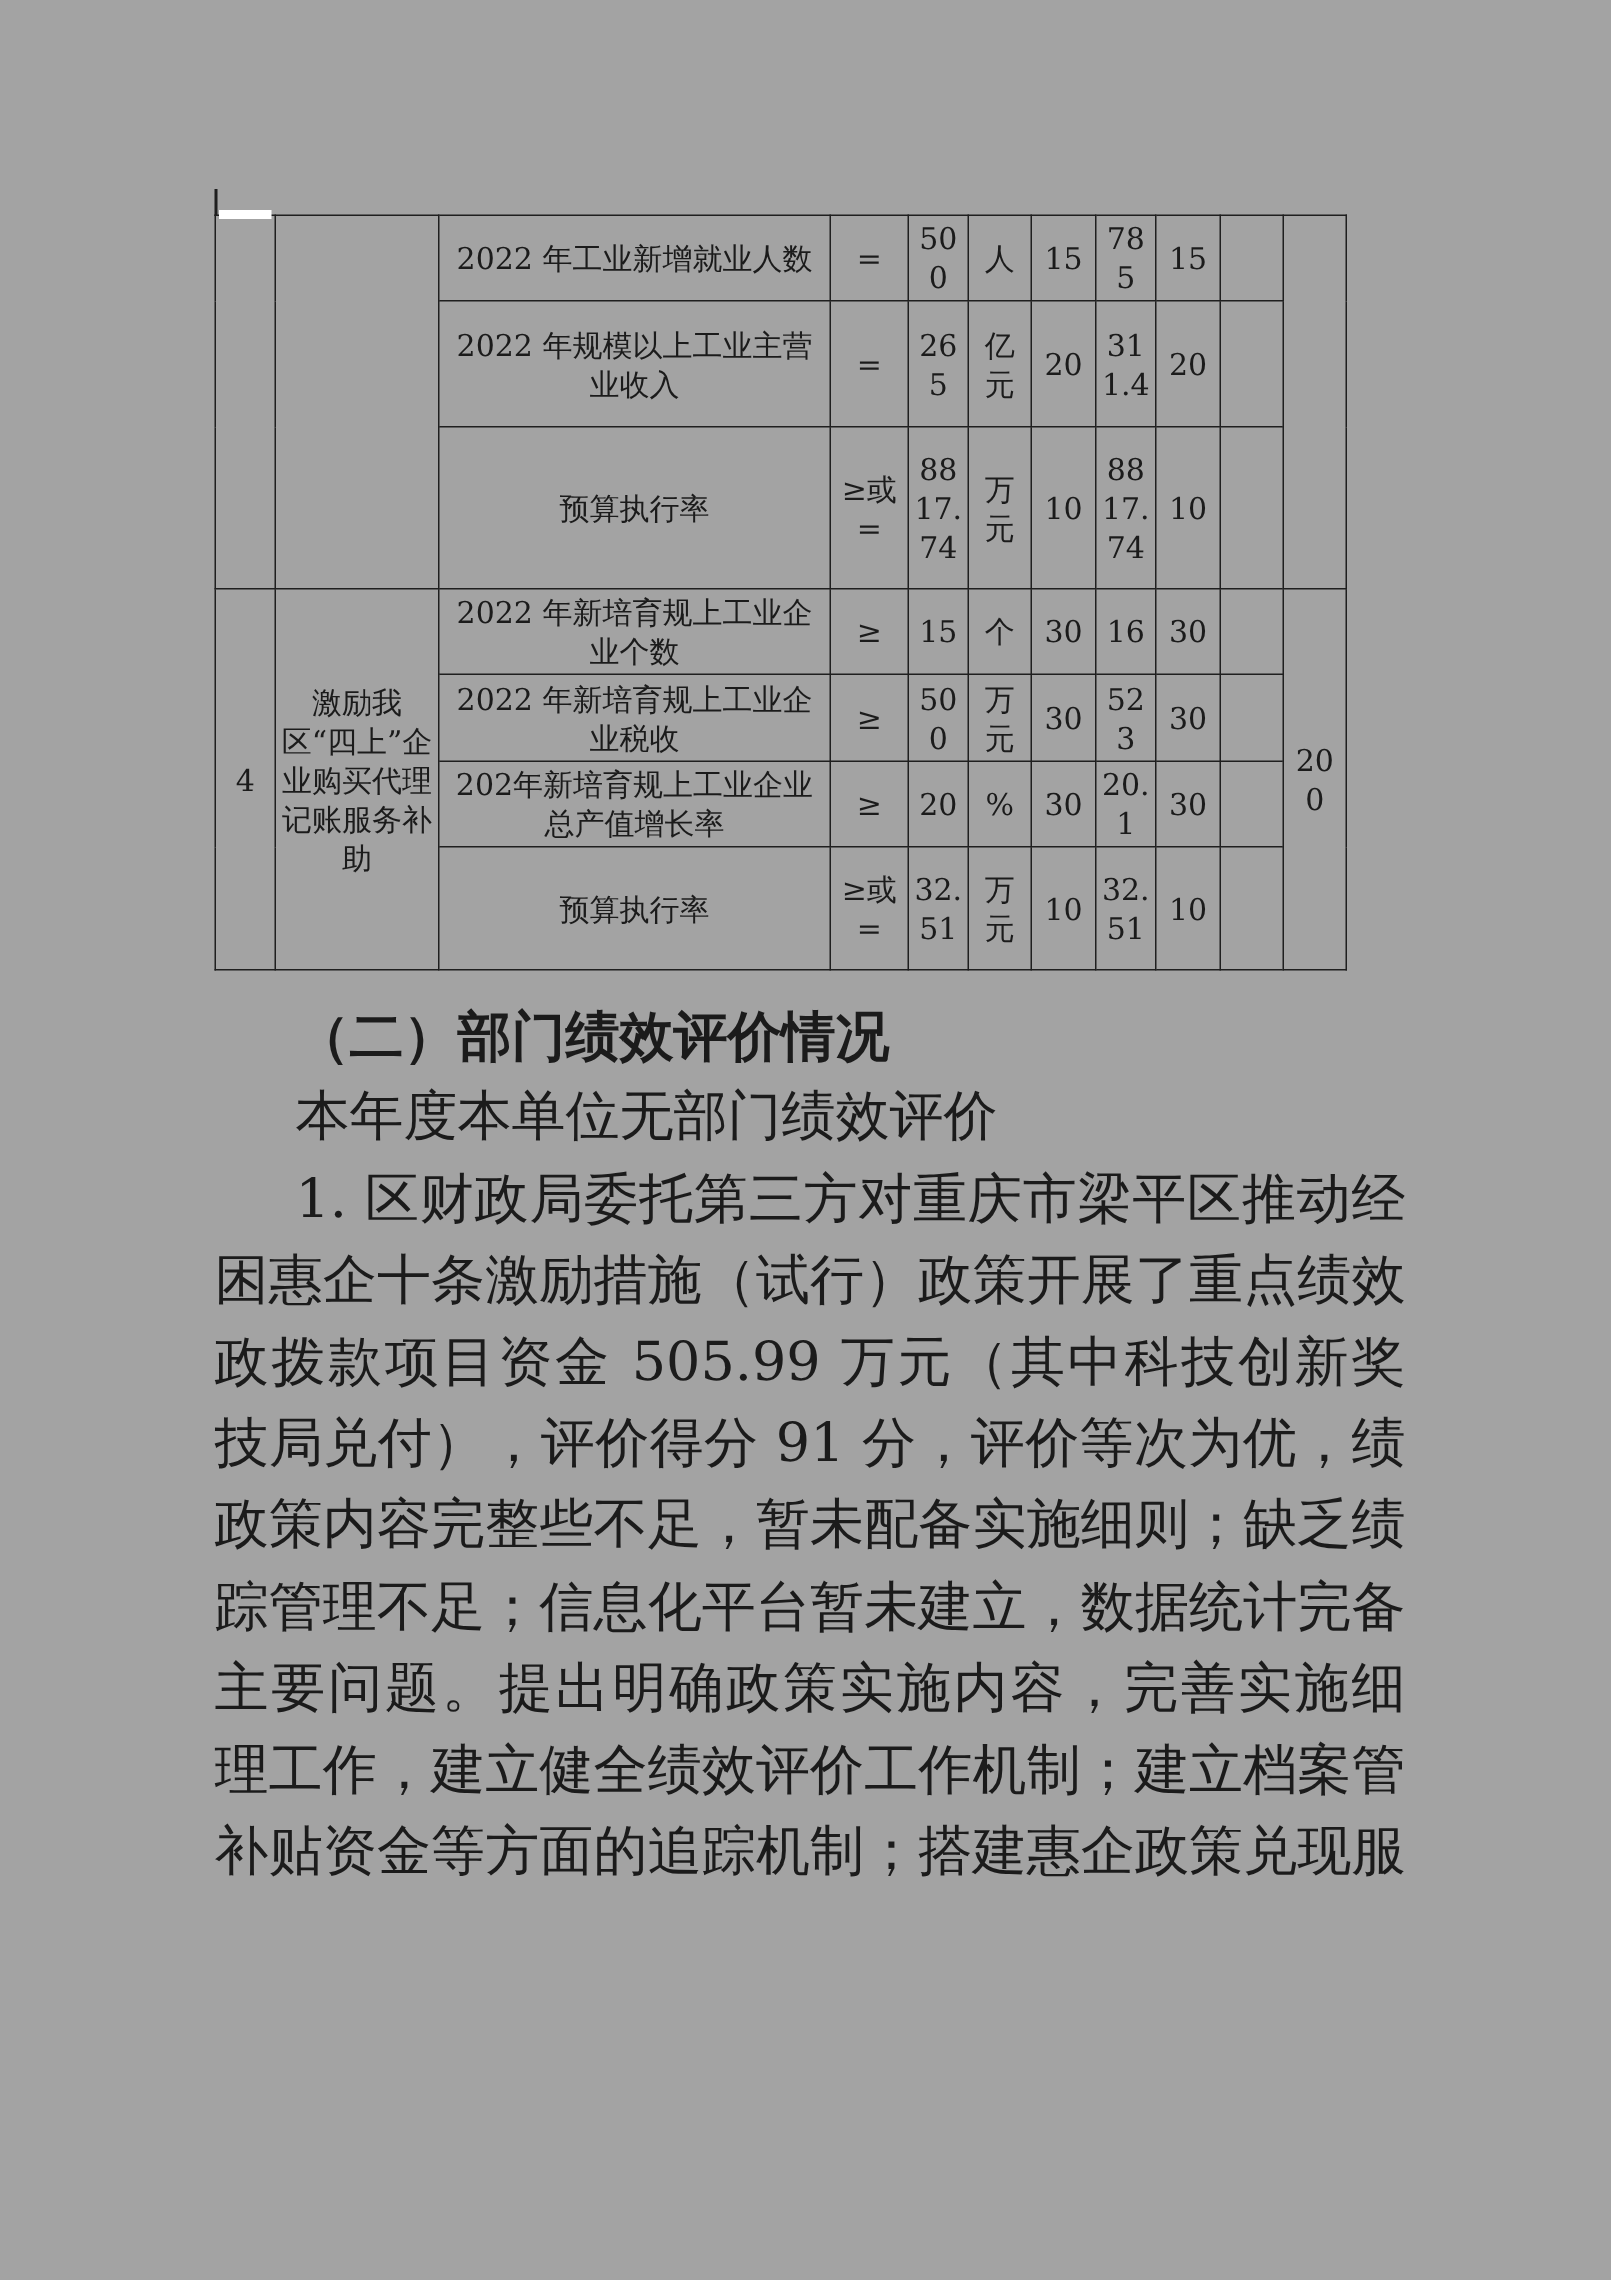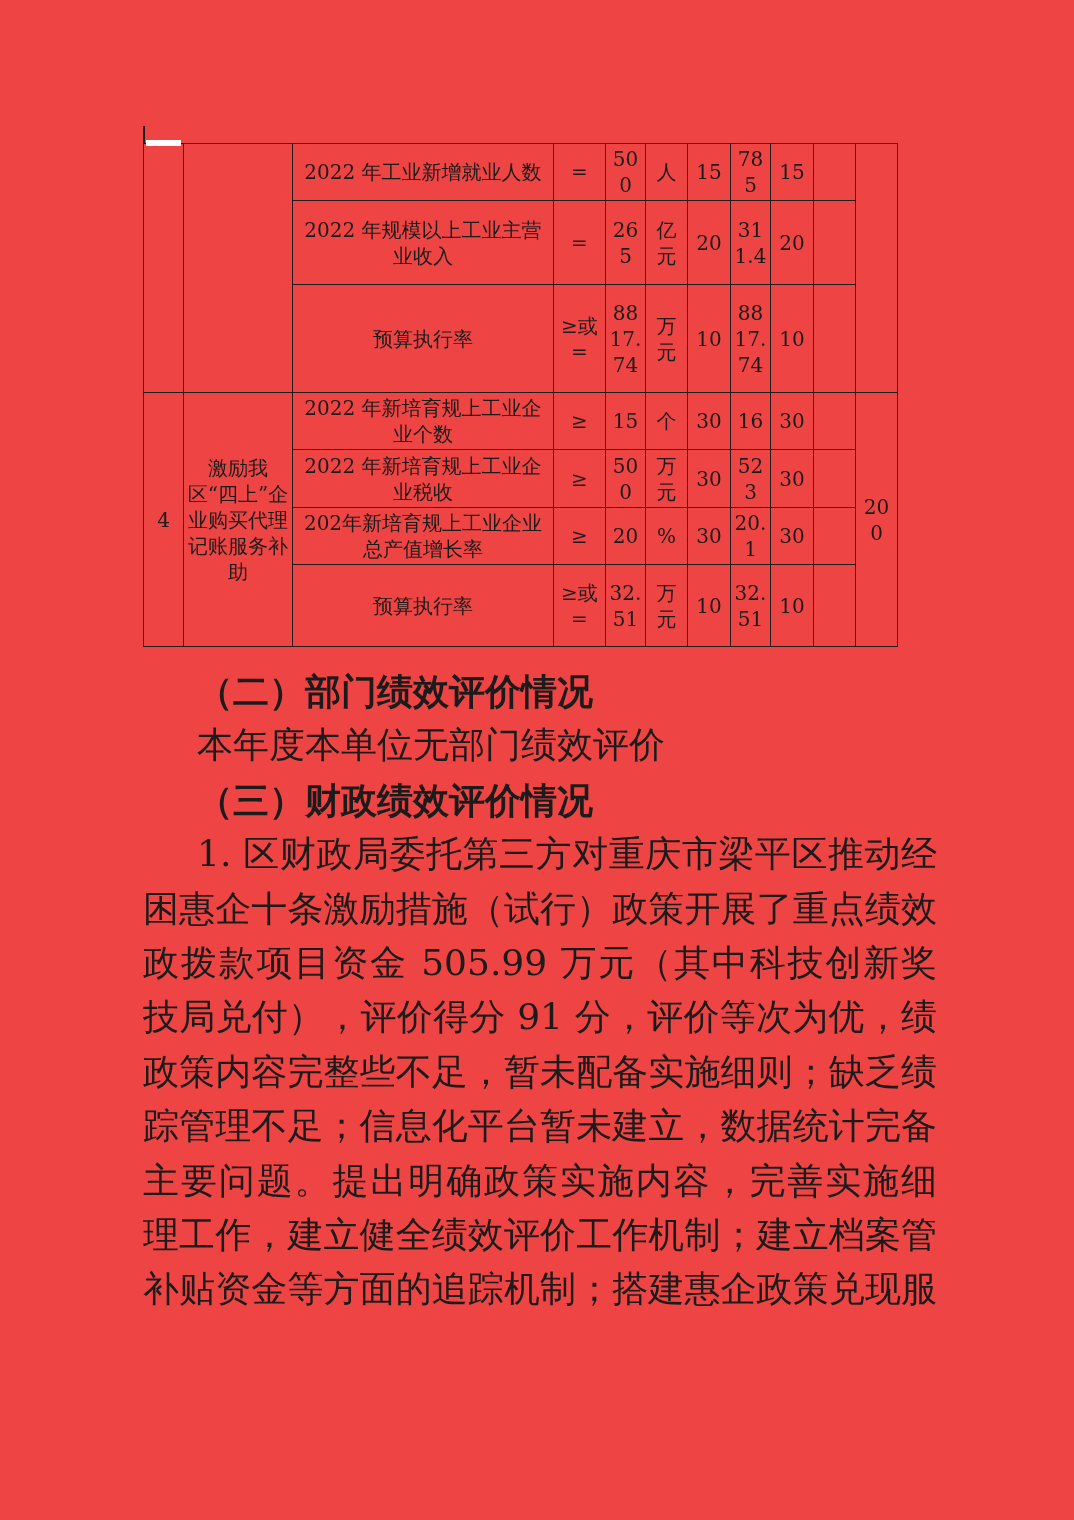"2022 年工业新增就业人数" .page { background: #ef4444 -> #a3a3a3 }
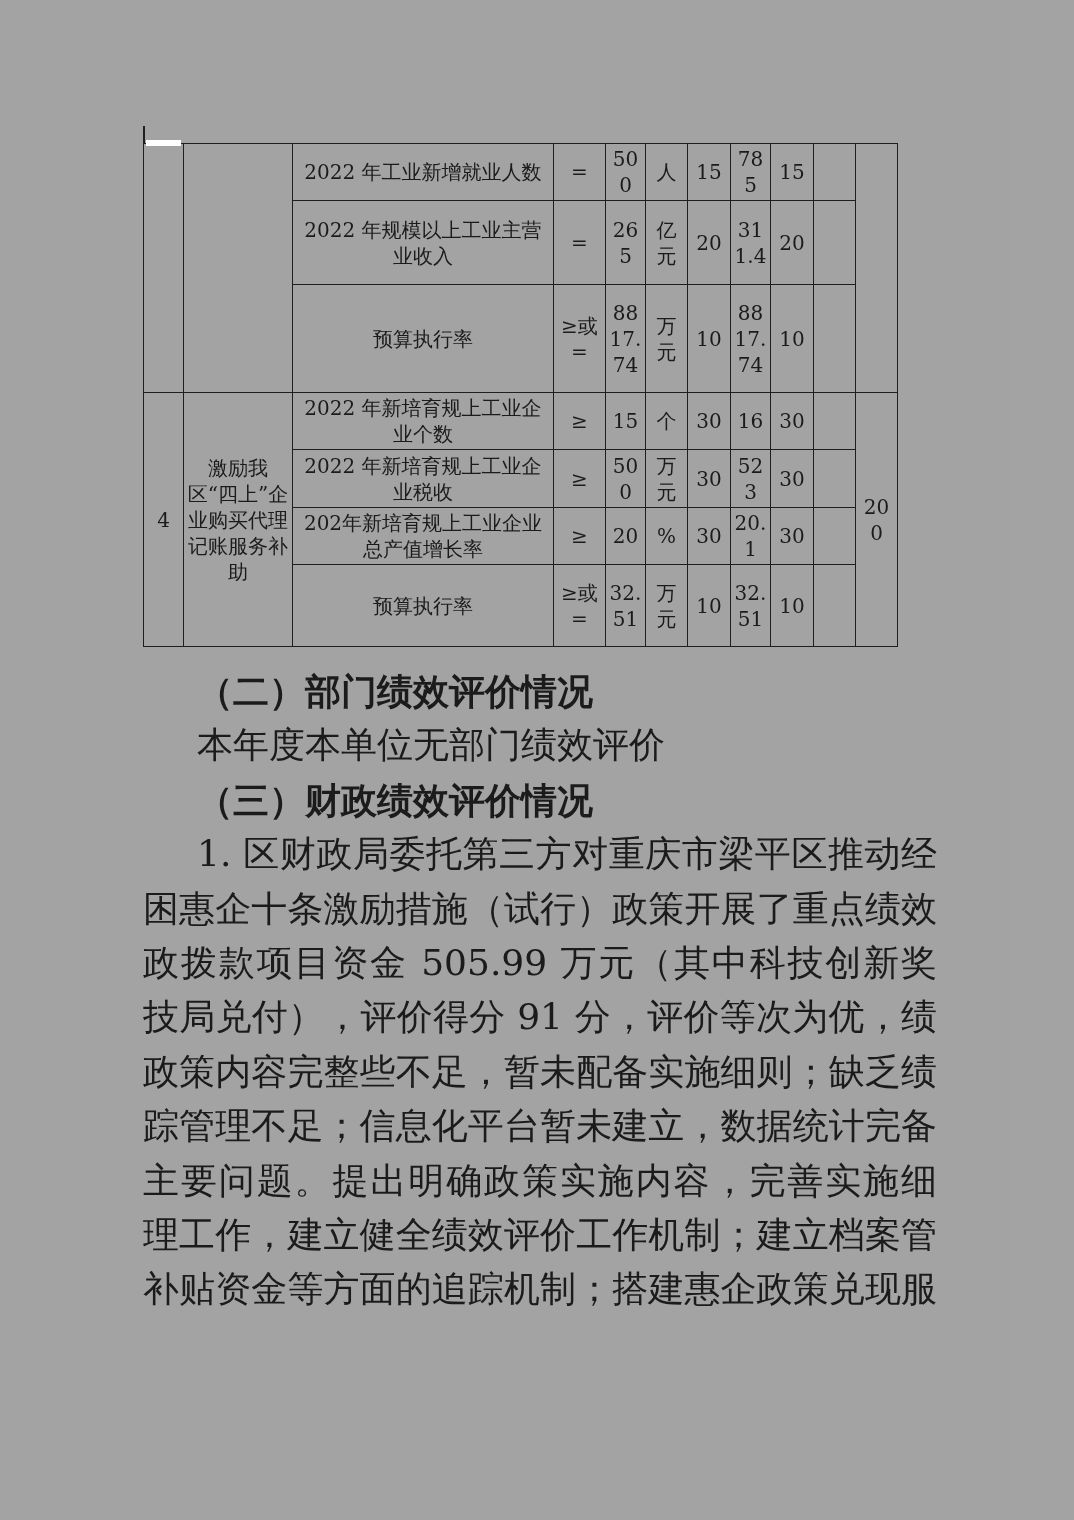"（三）财政绩效评价情况" div.line { html: <div>（三）财政绩效评价情况</div> -> none }
